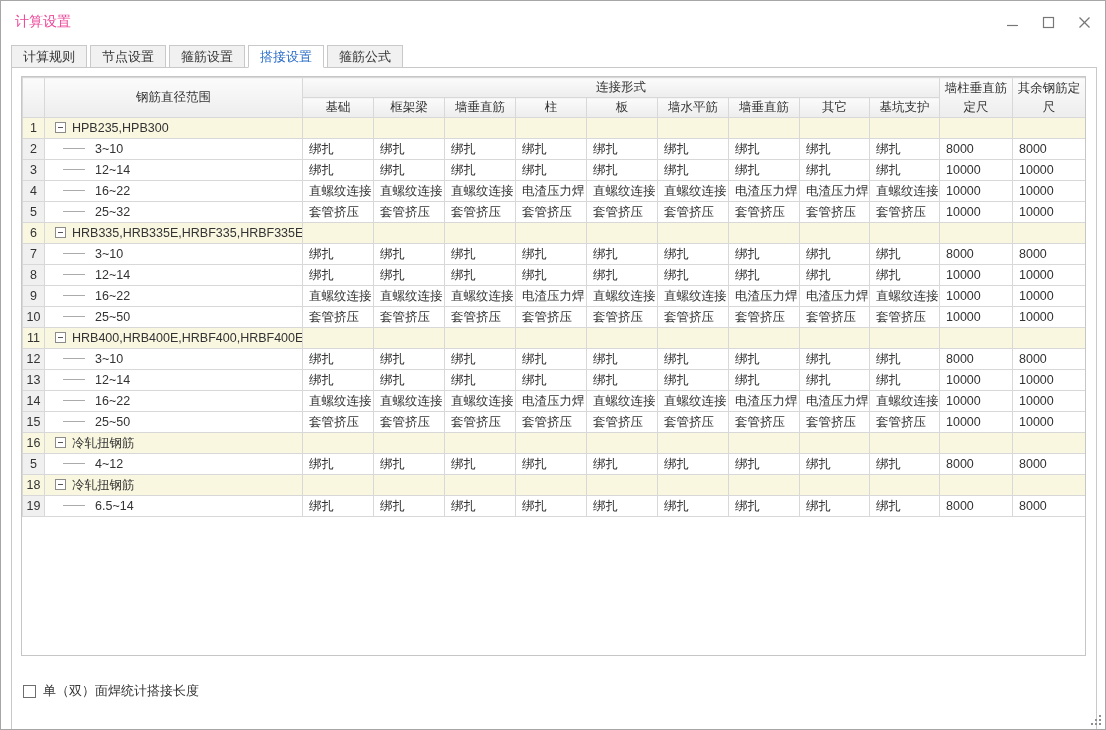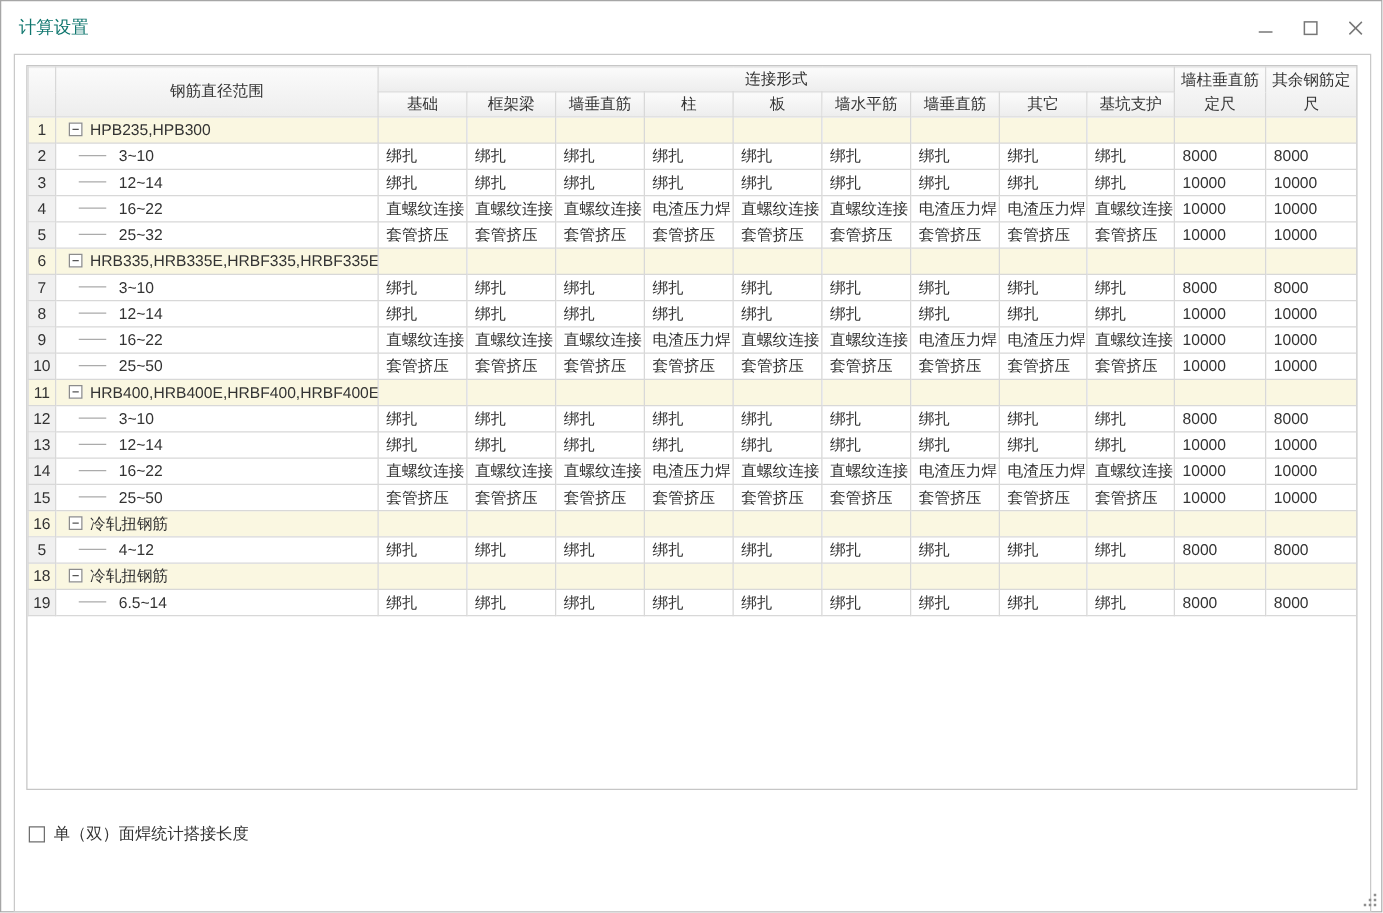"计算设置" .title { color: #0f766e -> #ec4899 }
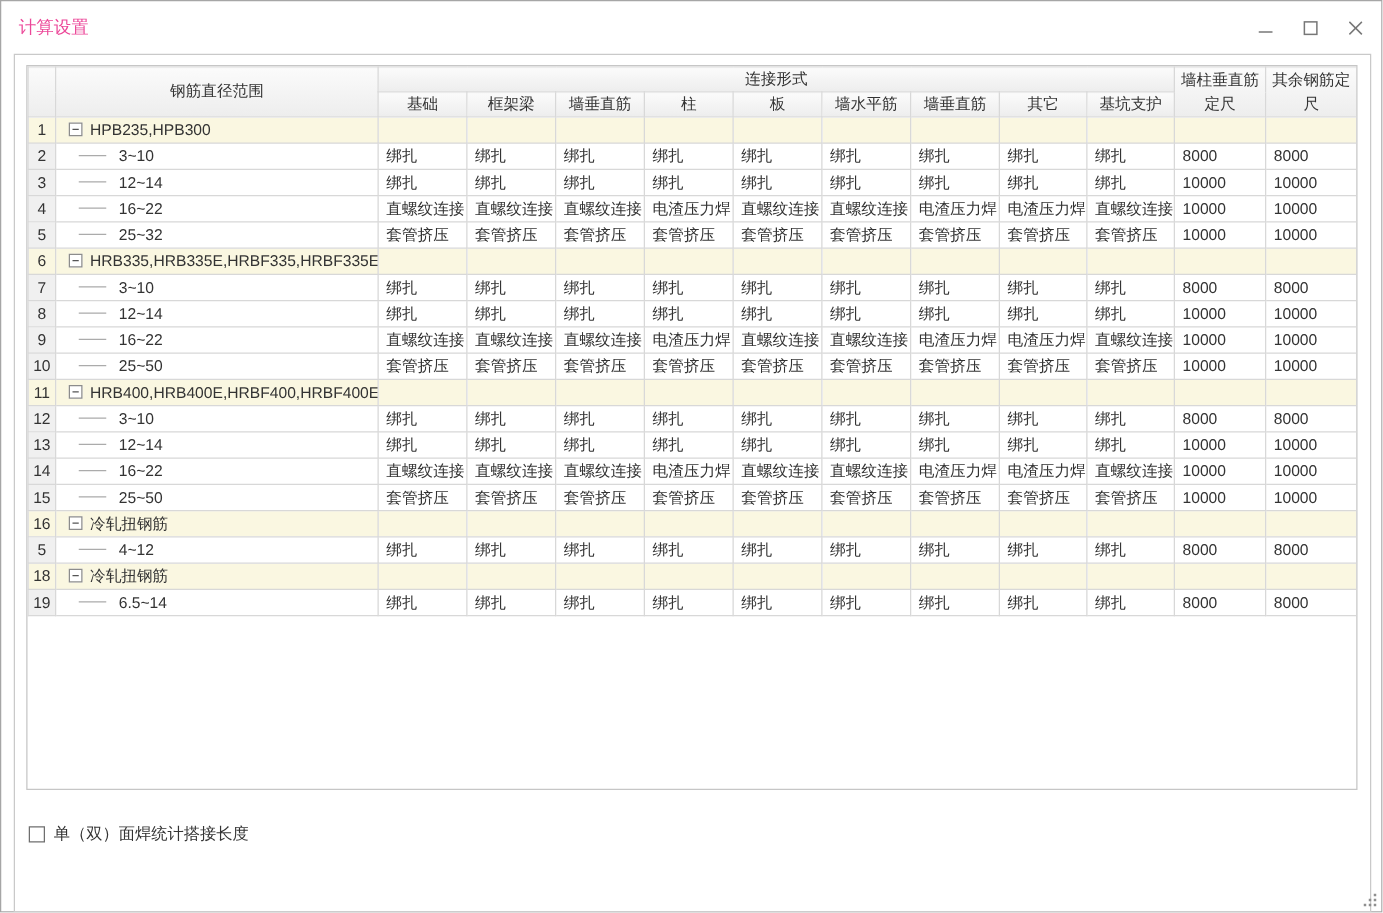"计算规则" div.tabbar { html: none -> <div> <div>计算规则</div> <div>节点设置</div> <div>箍筋设置</div> <div>搭接设置</div> <div>箍筋公式</div> </div> }
